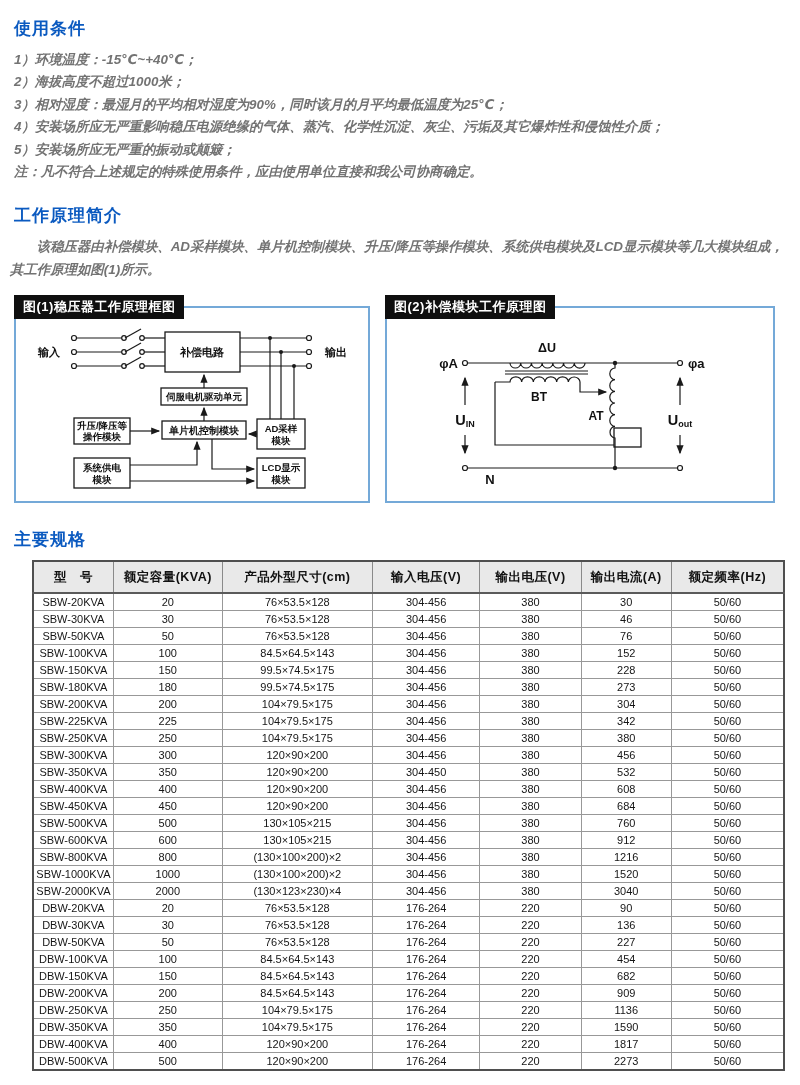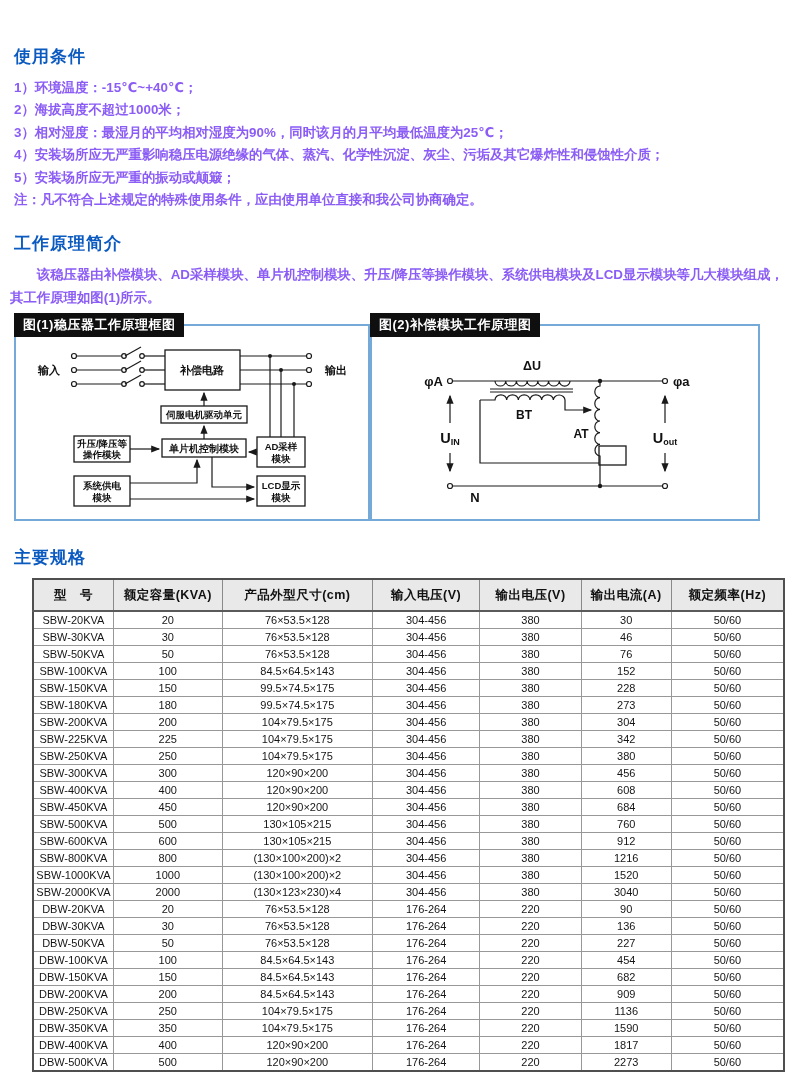"使用条件" #usage-title { margin-top: 28px -> none }
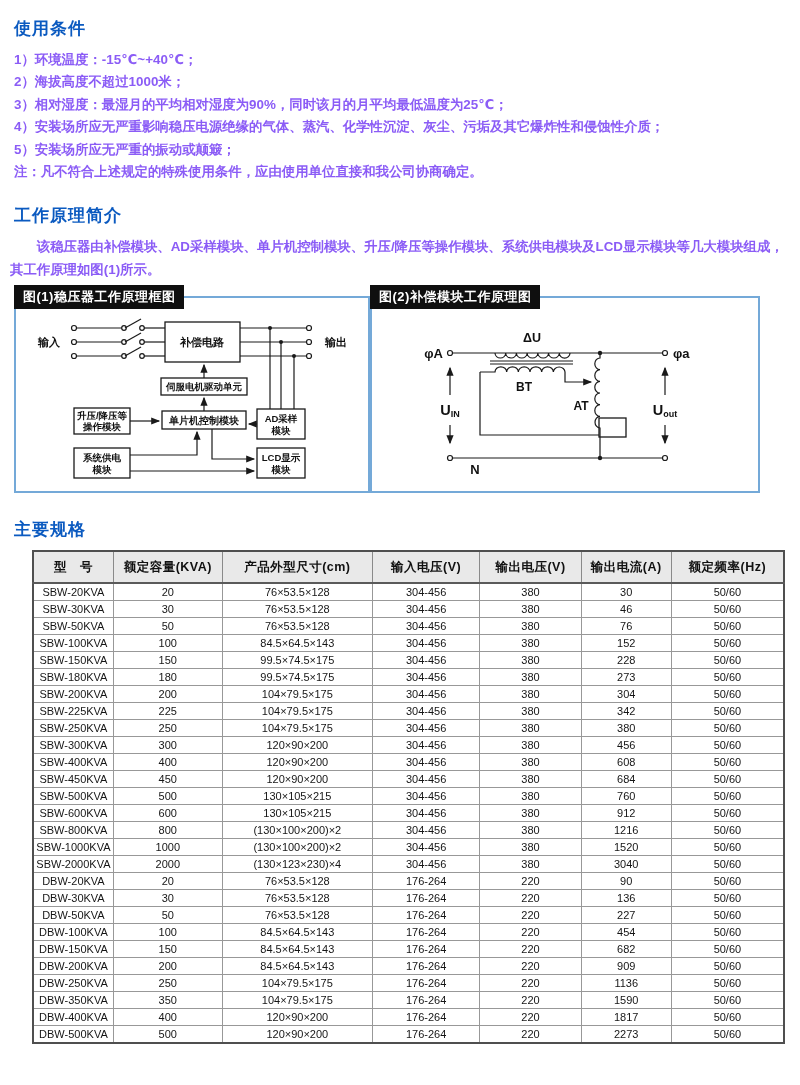"1）环境温度：-15℃~+40℃；" .body-text { color: #8b5cf6 -> #737373; font-style: none -> italic }
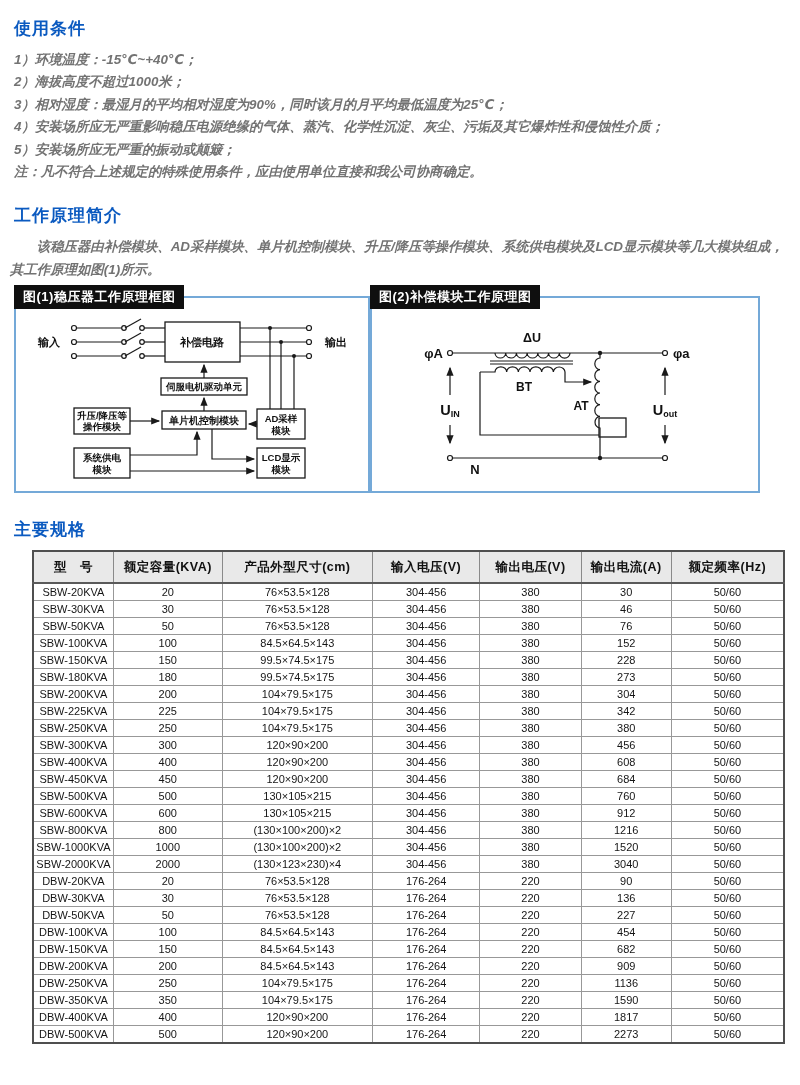"图(1)稳压器工作原理框图" #diagrams { gap: none -> 15px; margin: 15px 0 0 14px -> 25px 0 0 14px }
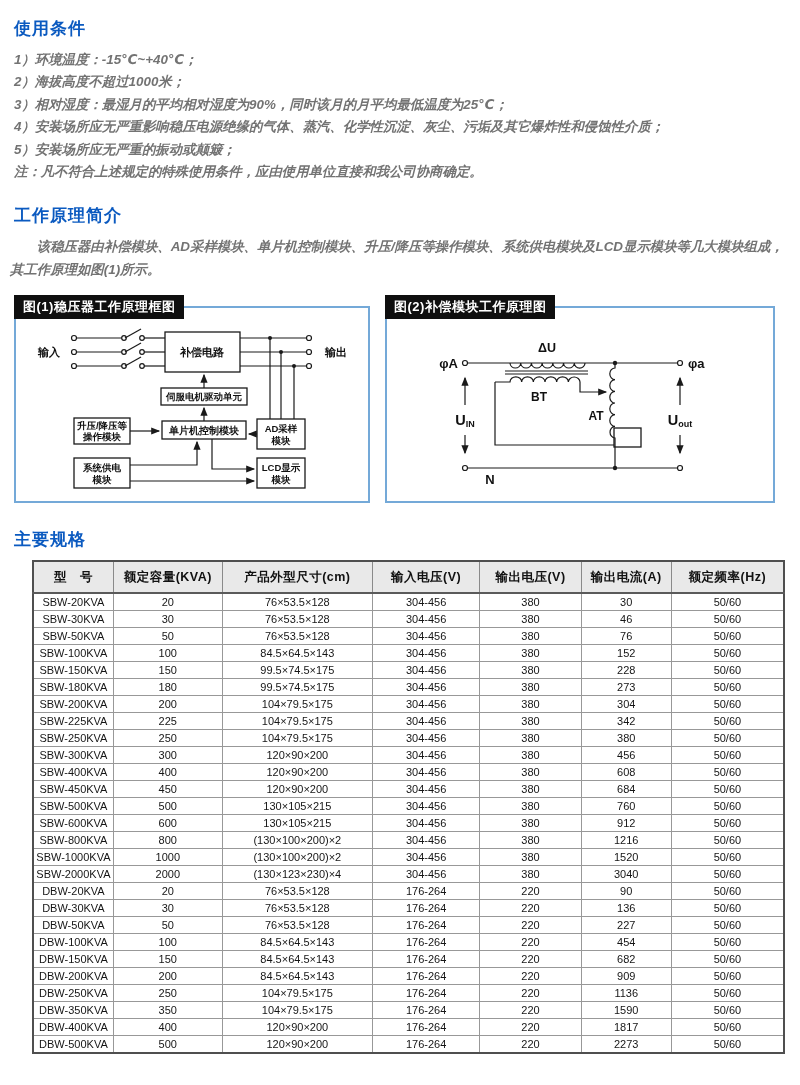"SBW-350KVA" tr { html: none -> <tr> <td>SBW-350KVA</td> <td>350</td> <td>120×90×200</td> <td>304-450</td> <td>380</td> <td>532</td> <td>50/60</td> </tr> }
